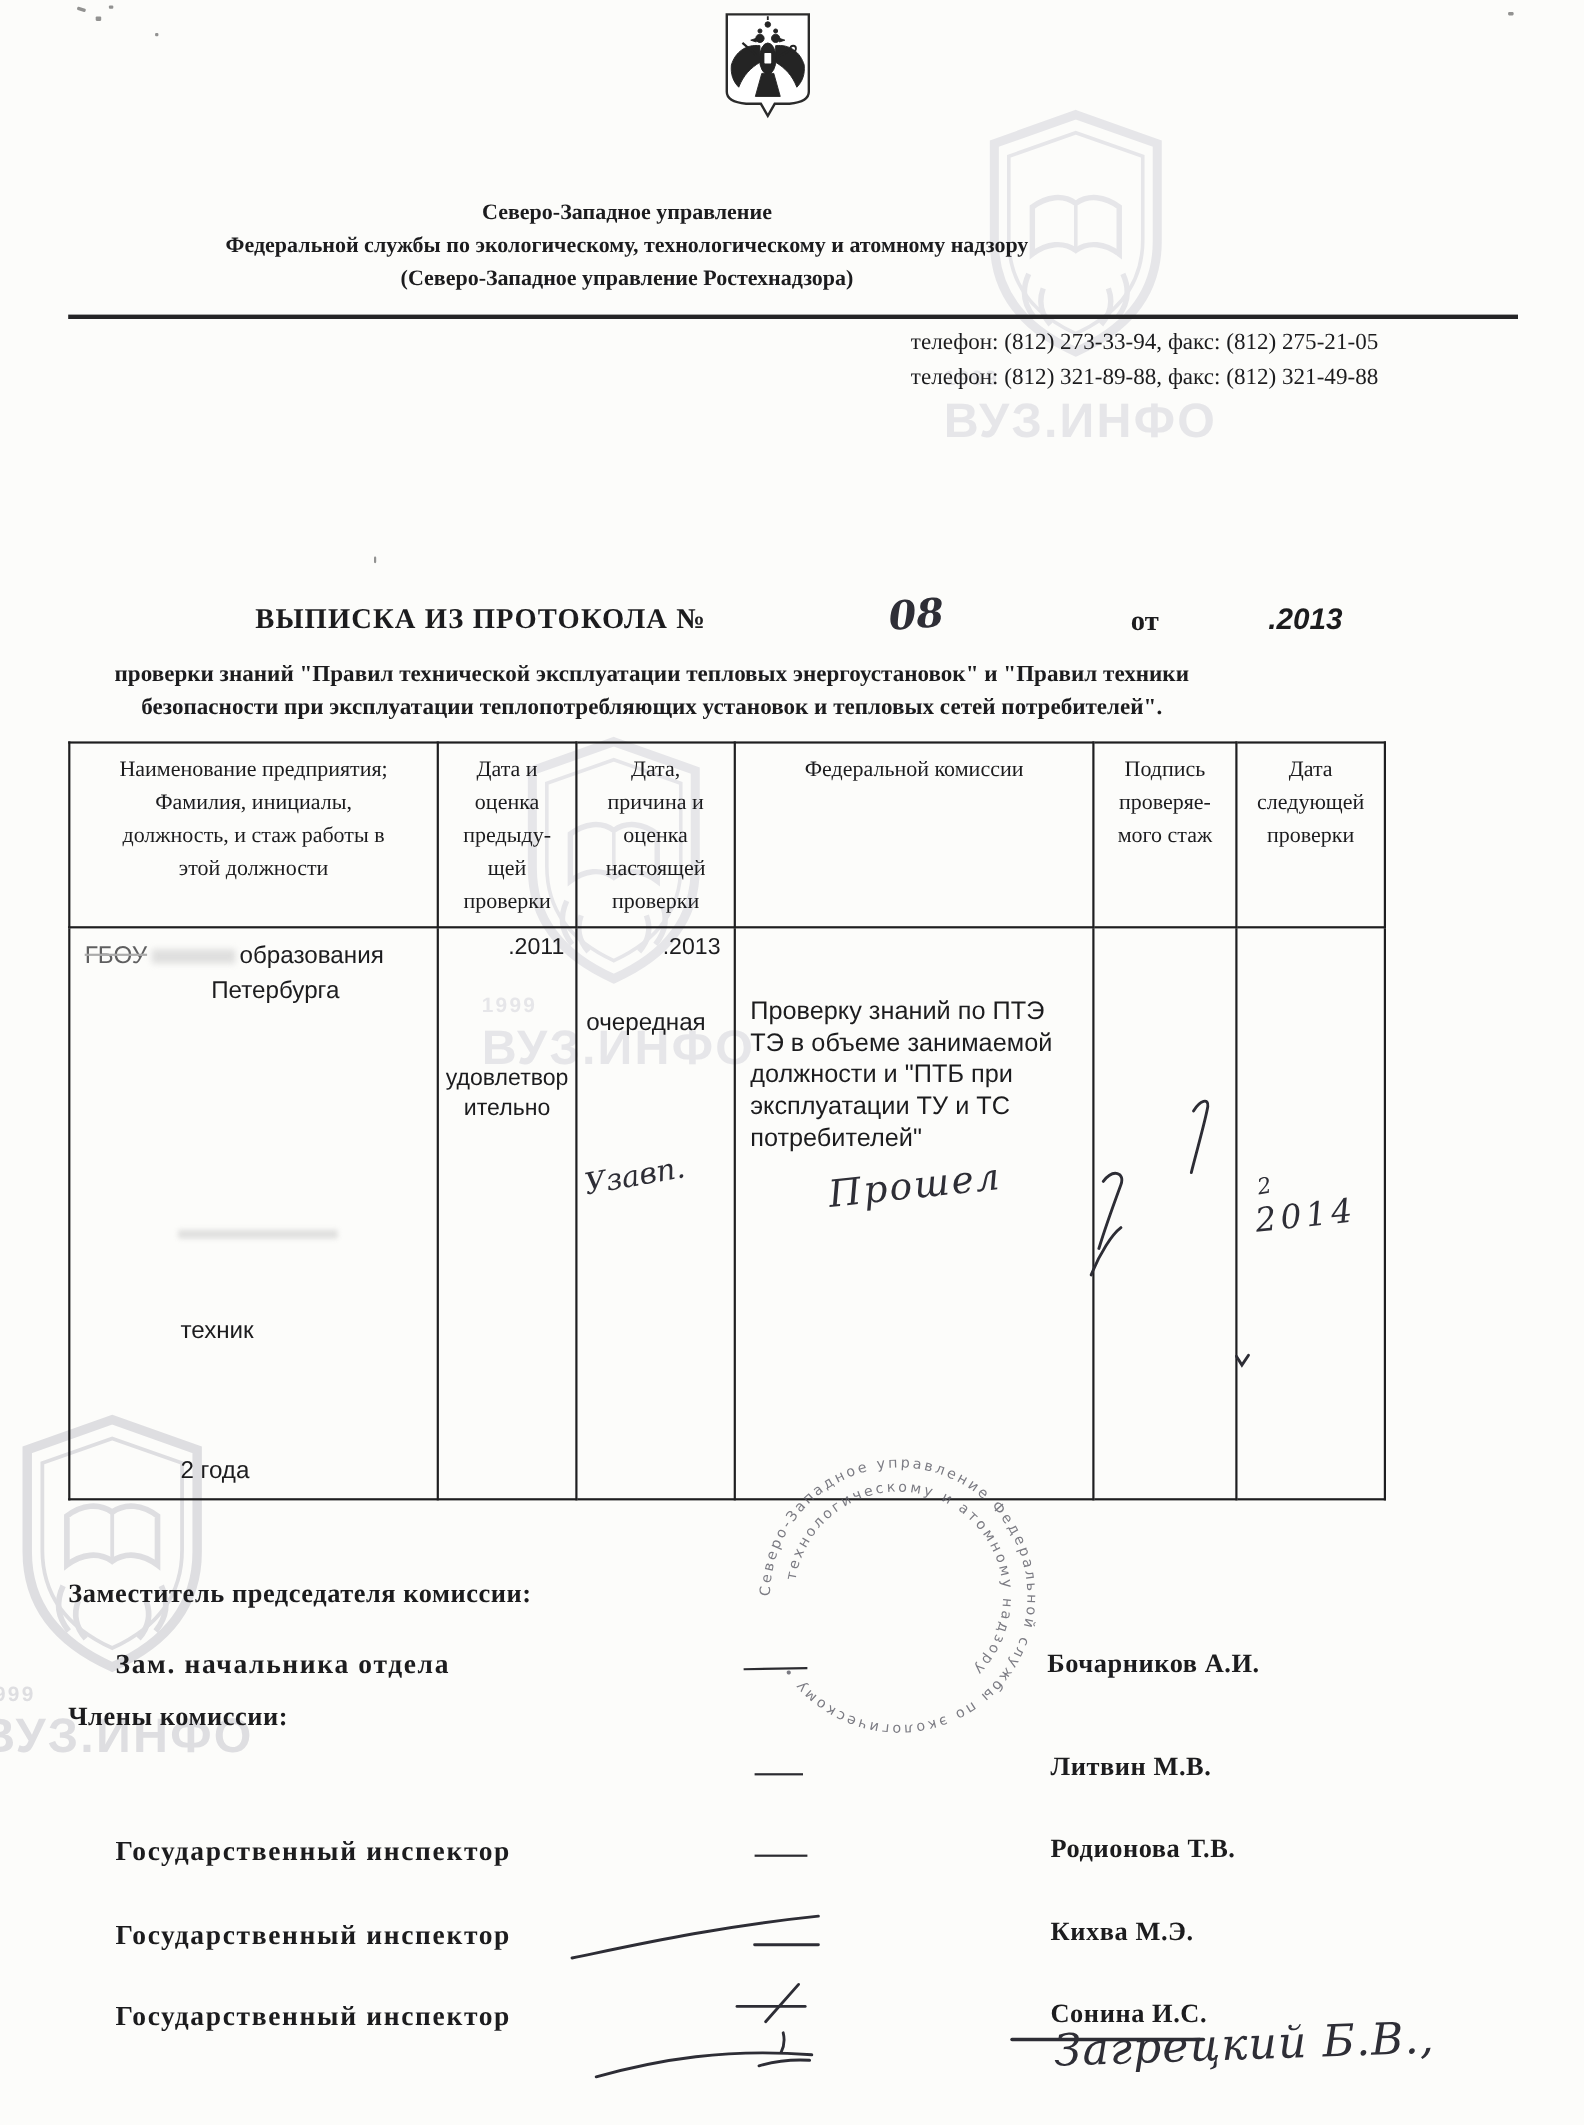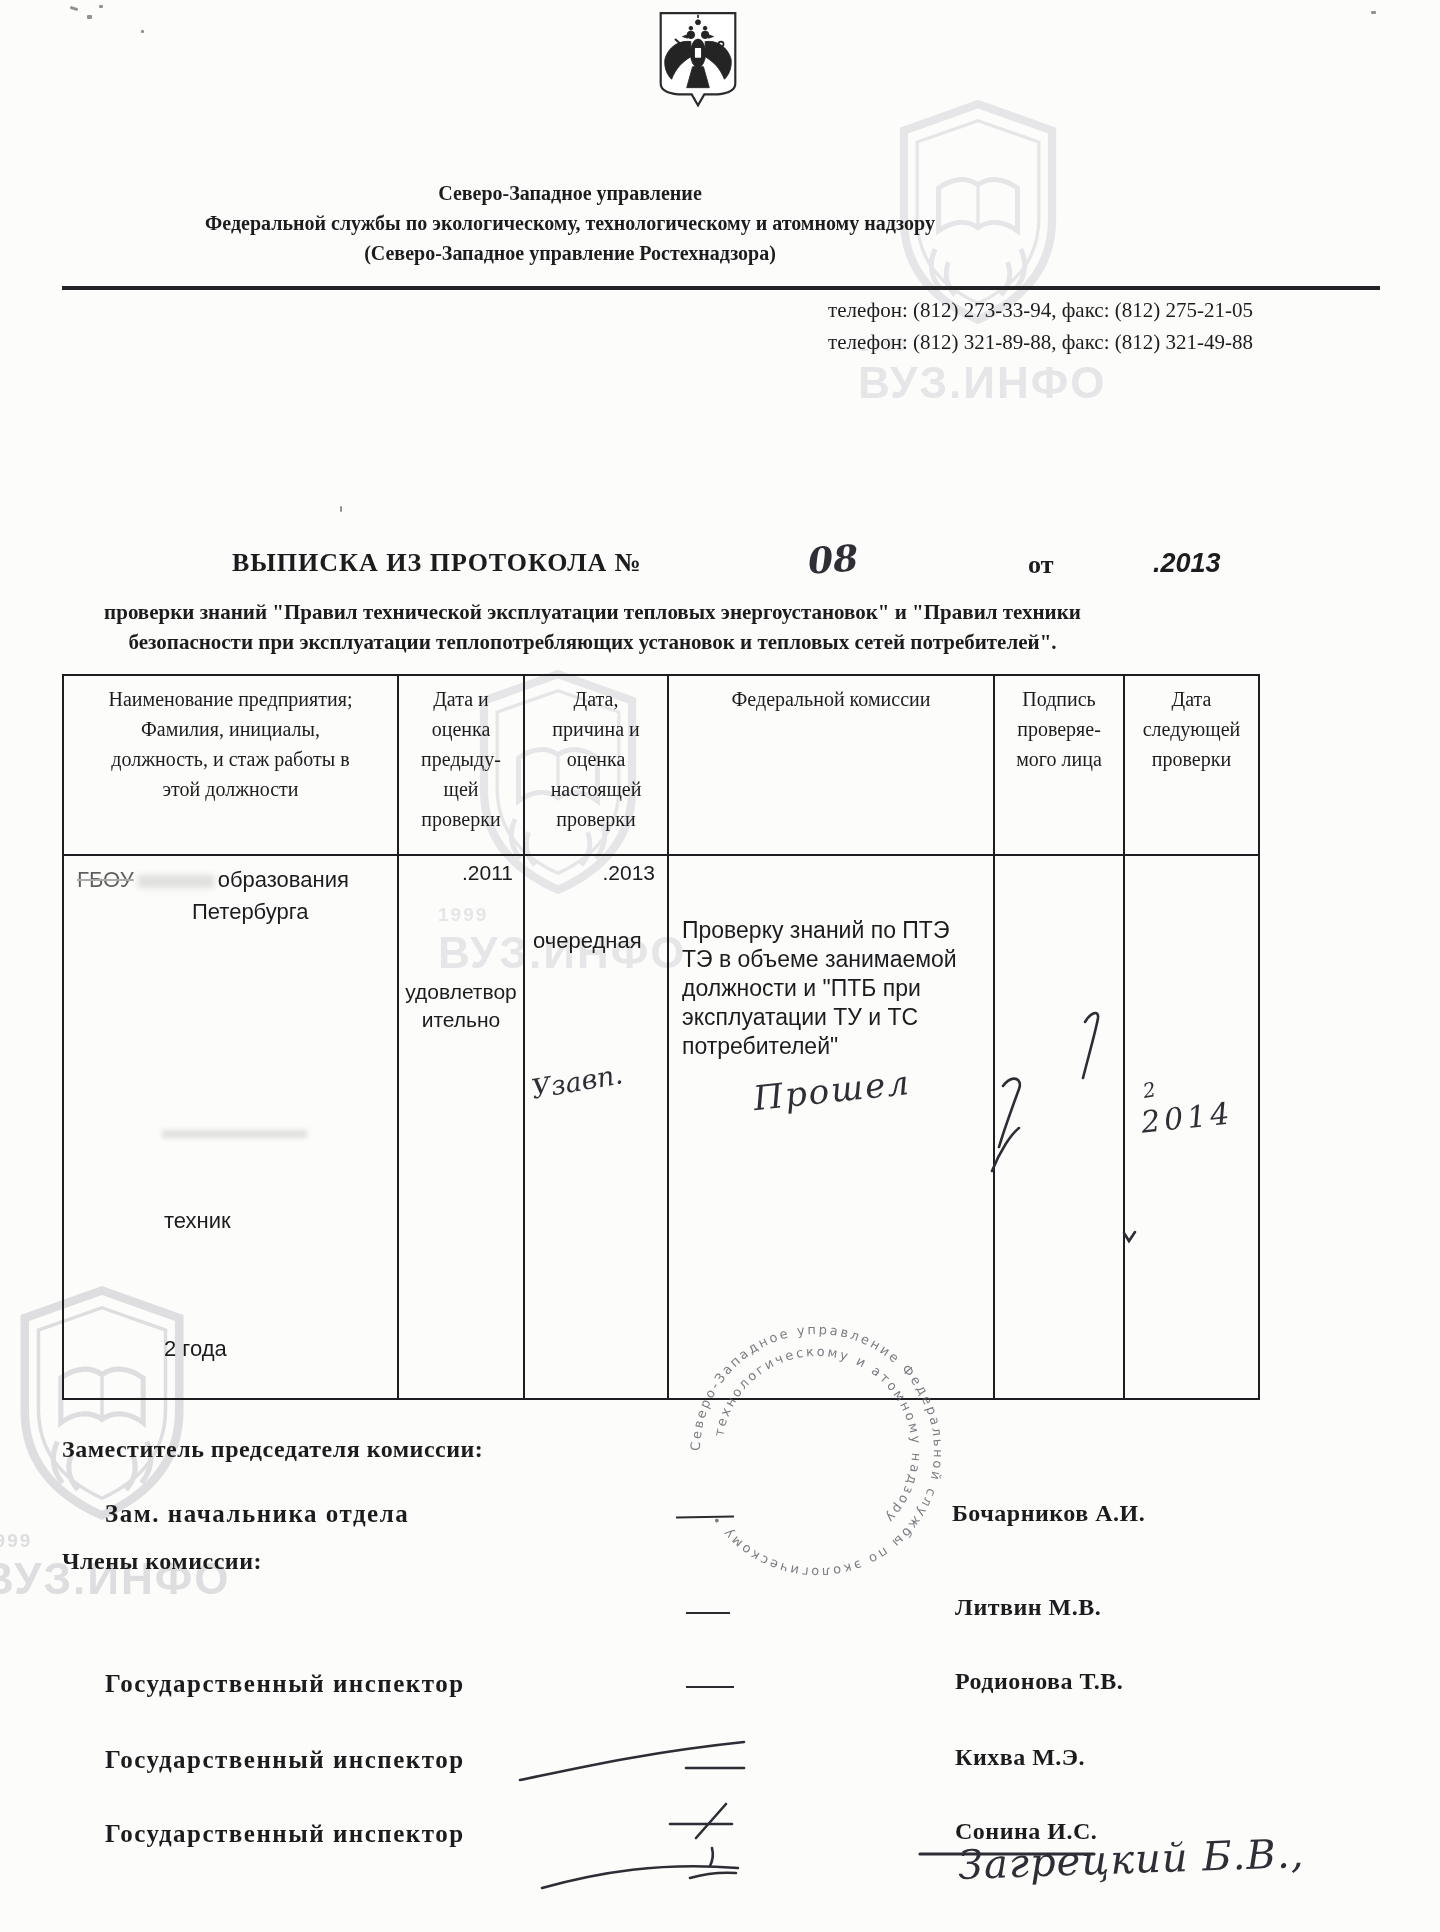"Наименование предприятия;" .doc-table th,.doc-table td { padding: 16px -> 4px }
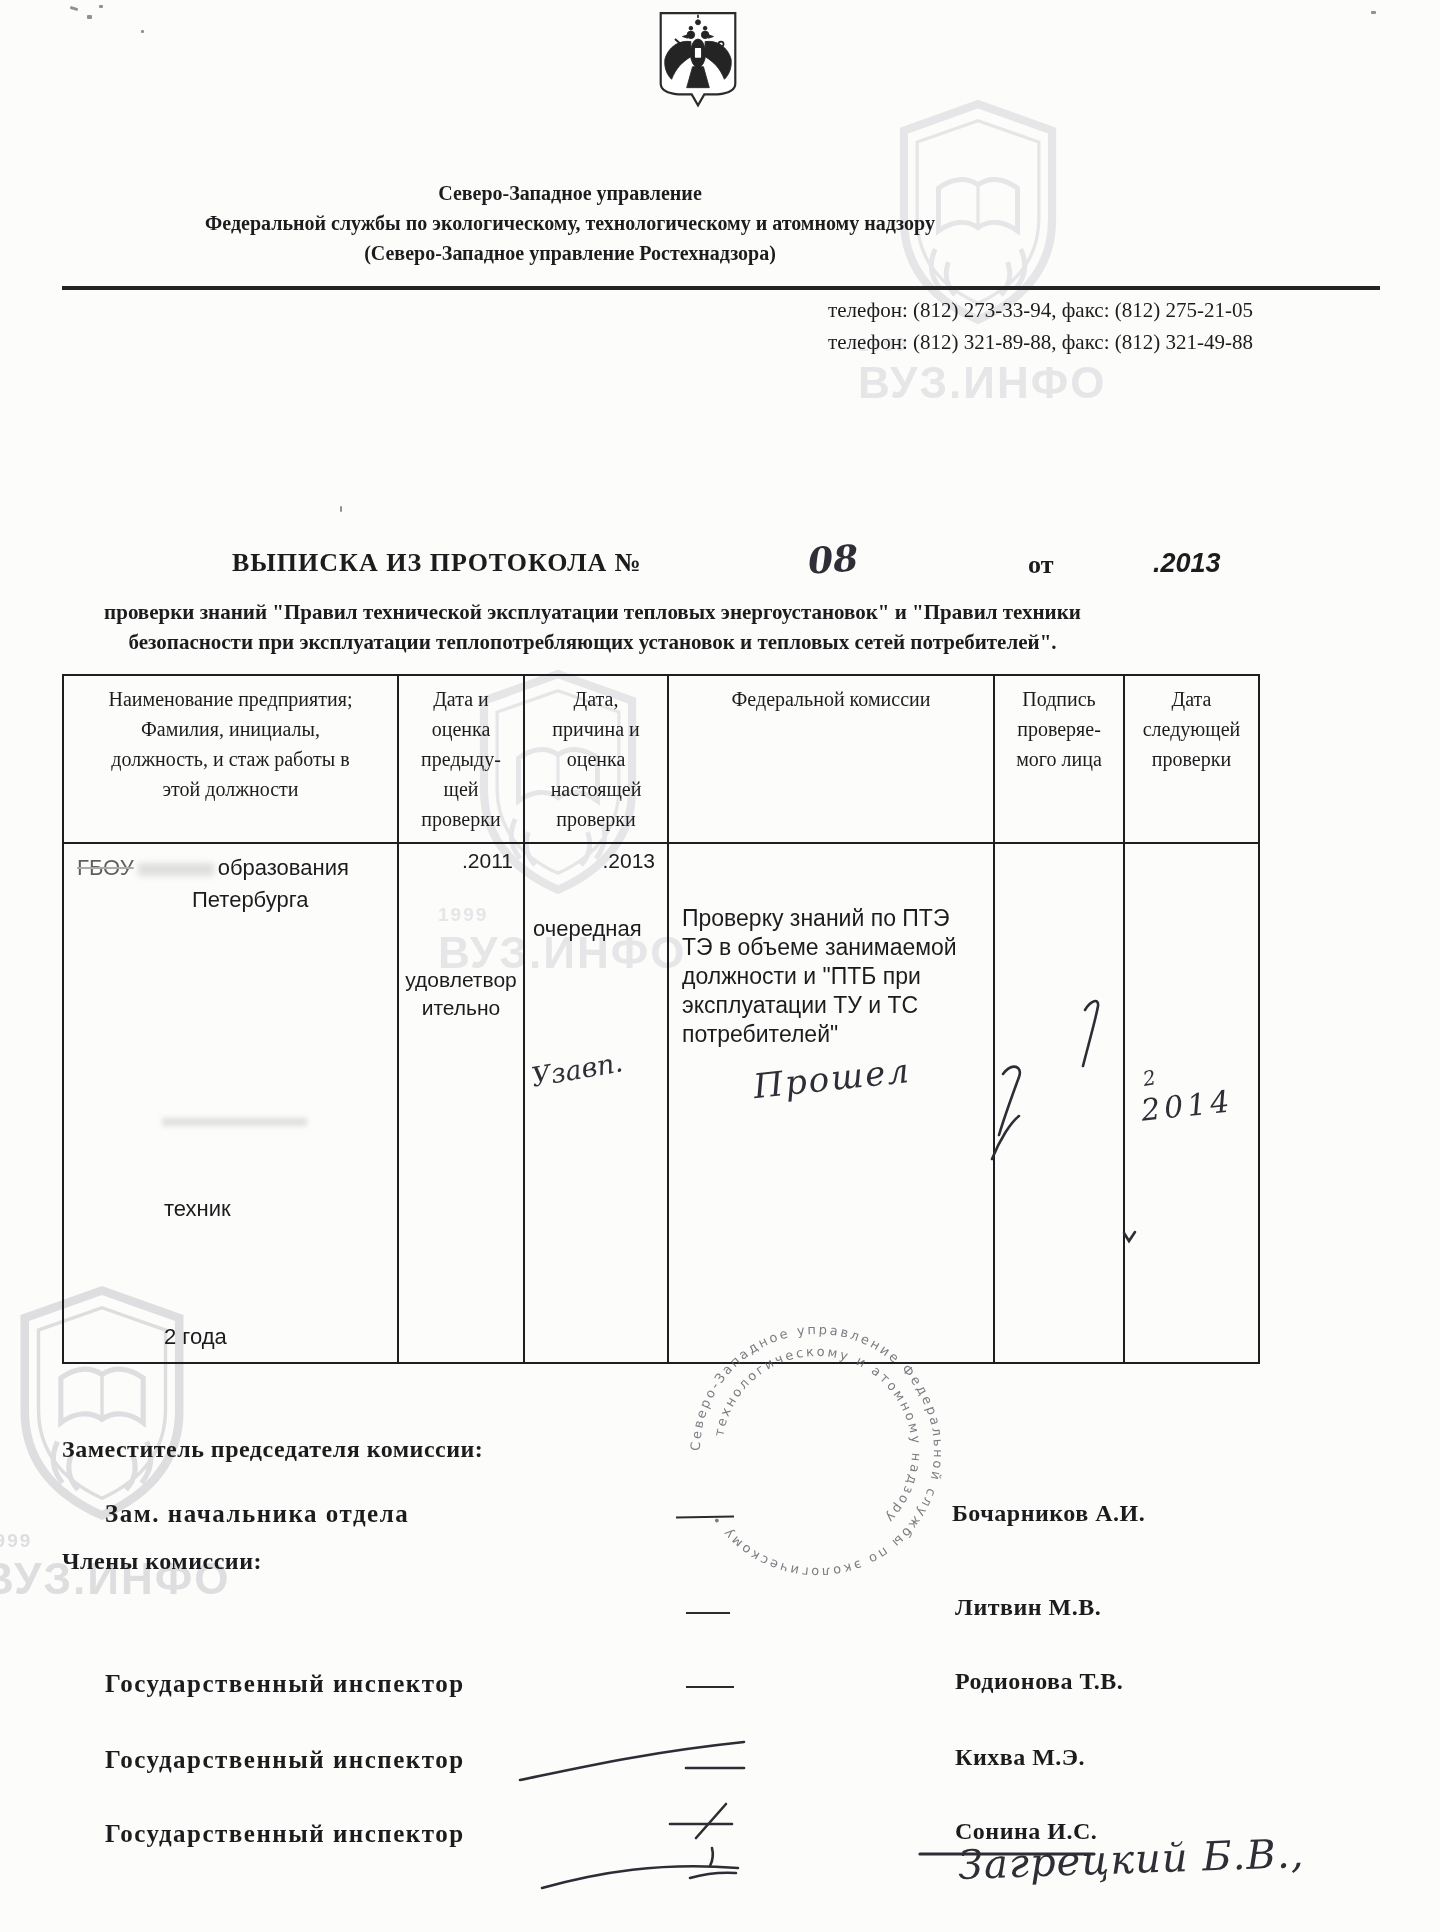"Подпись" div.pre { text: лица -> стаж }
